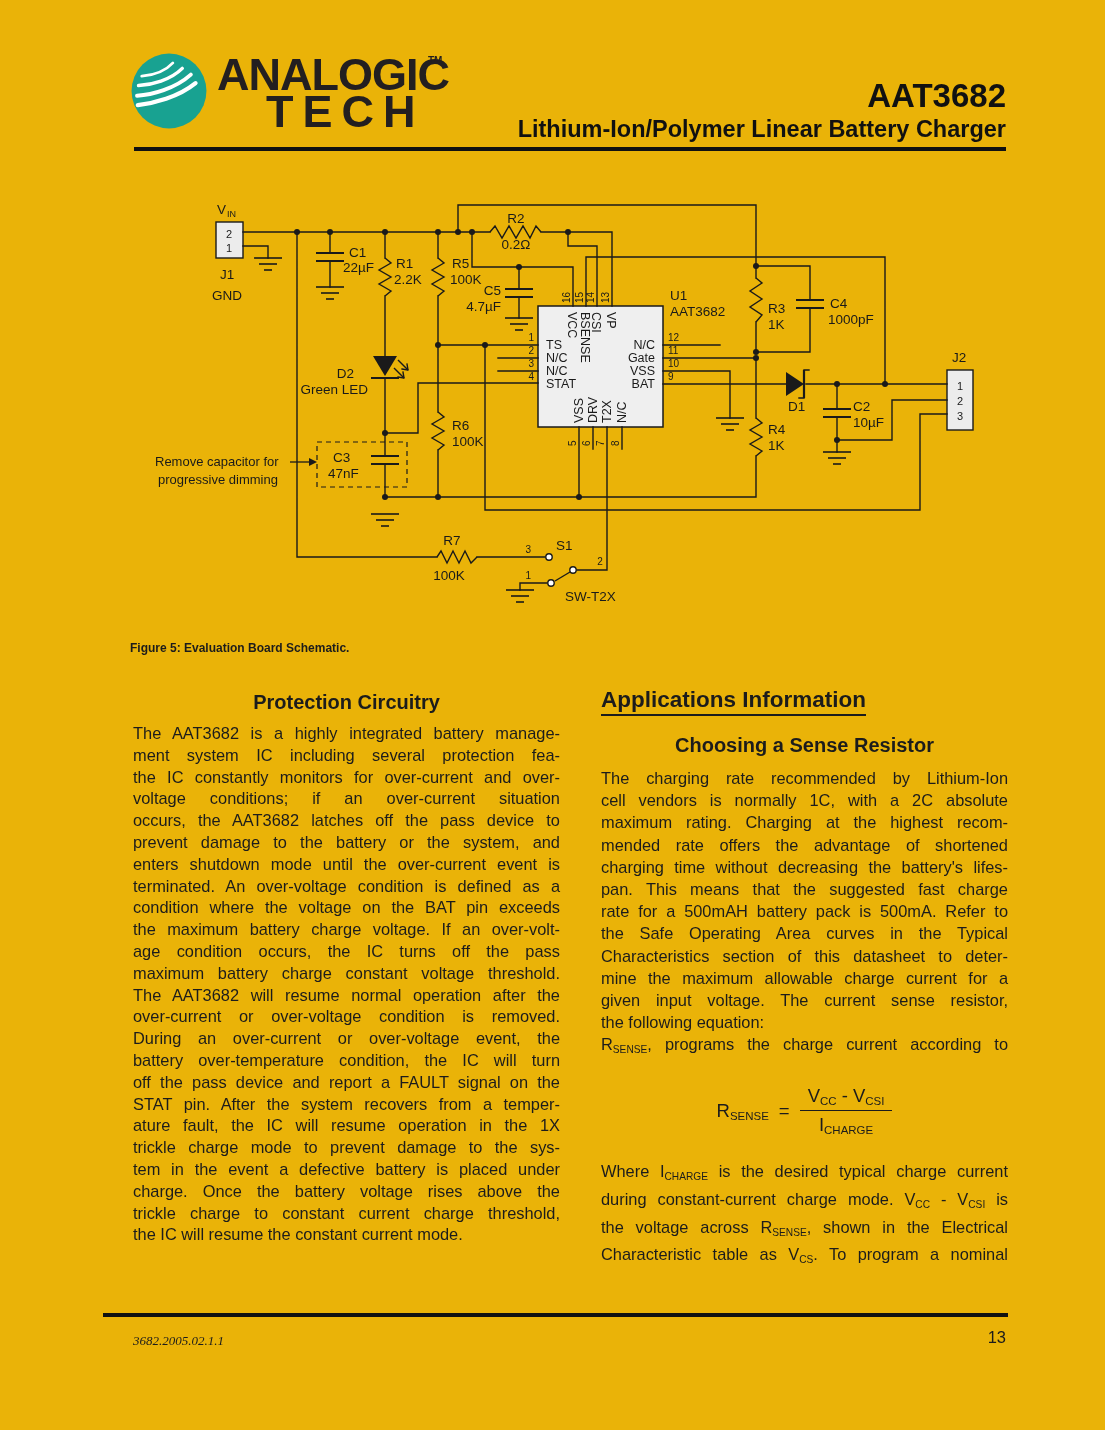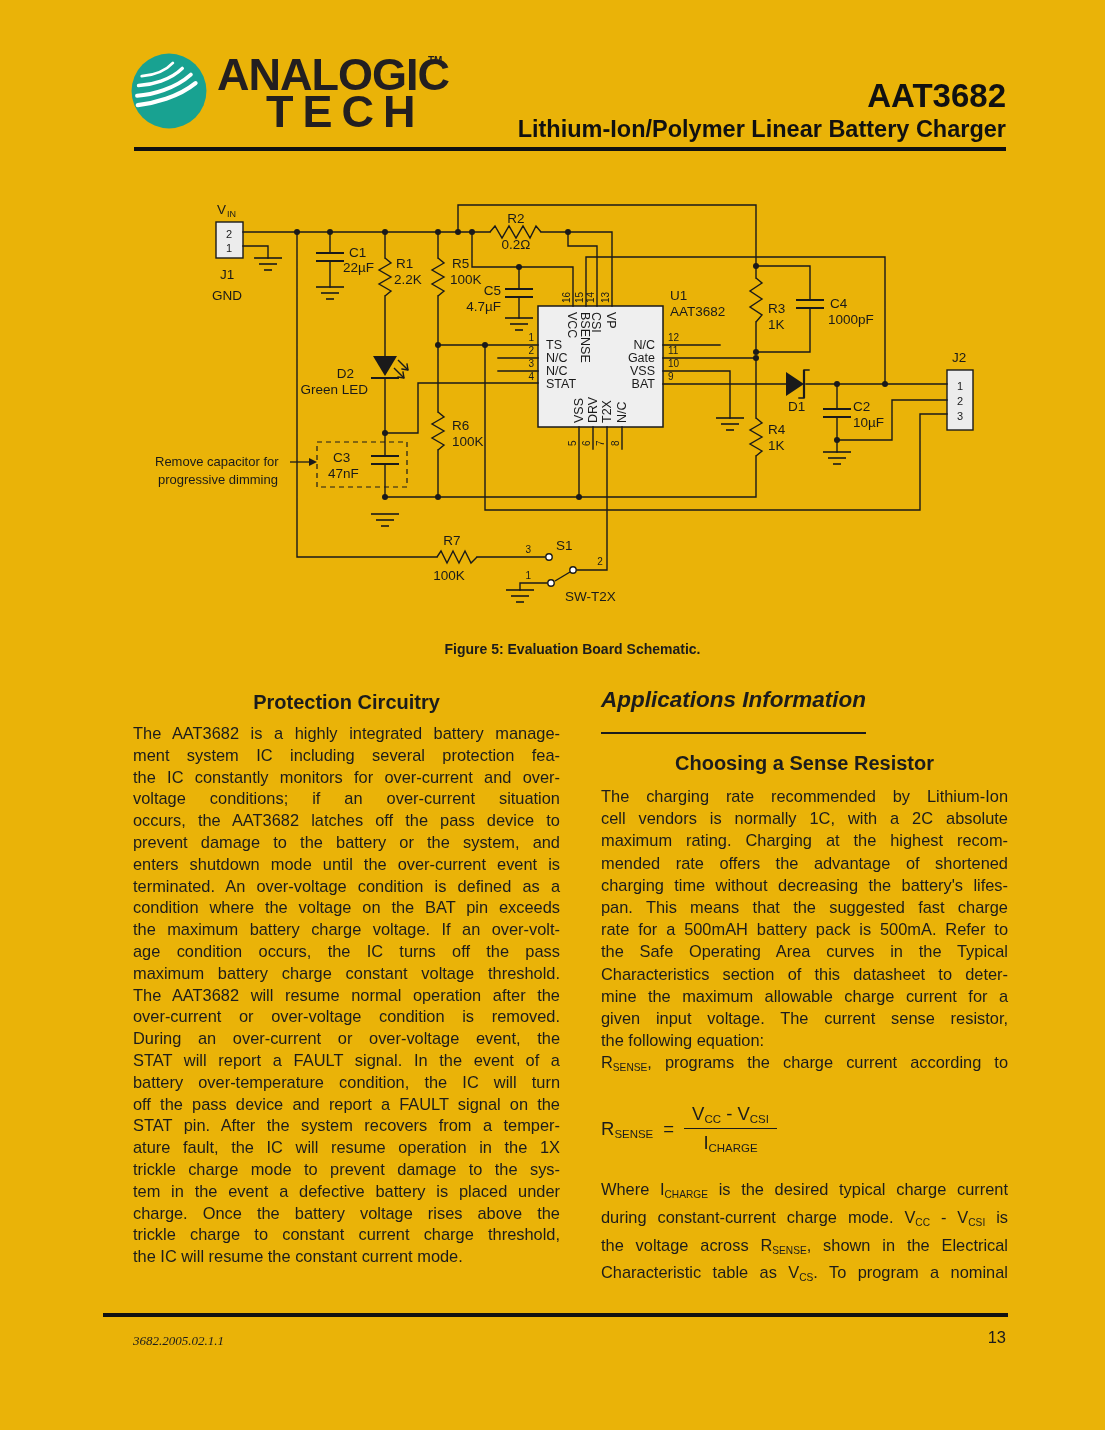"Figure 5: Evaluation Board Schematic." .fig-caption { font-size: 14px -> 12px; text-align: center -> none }
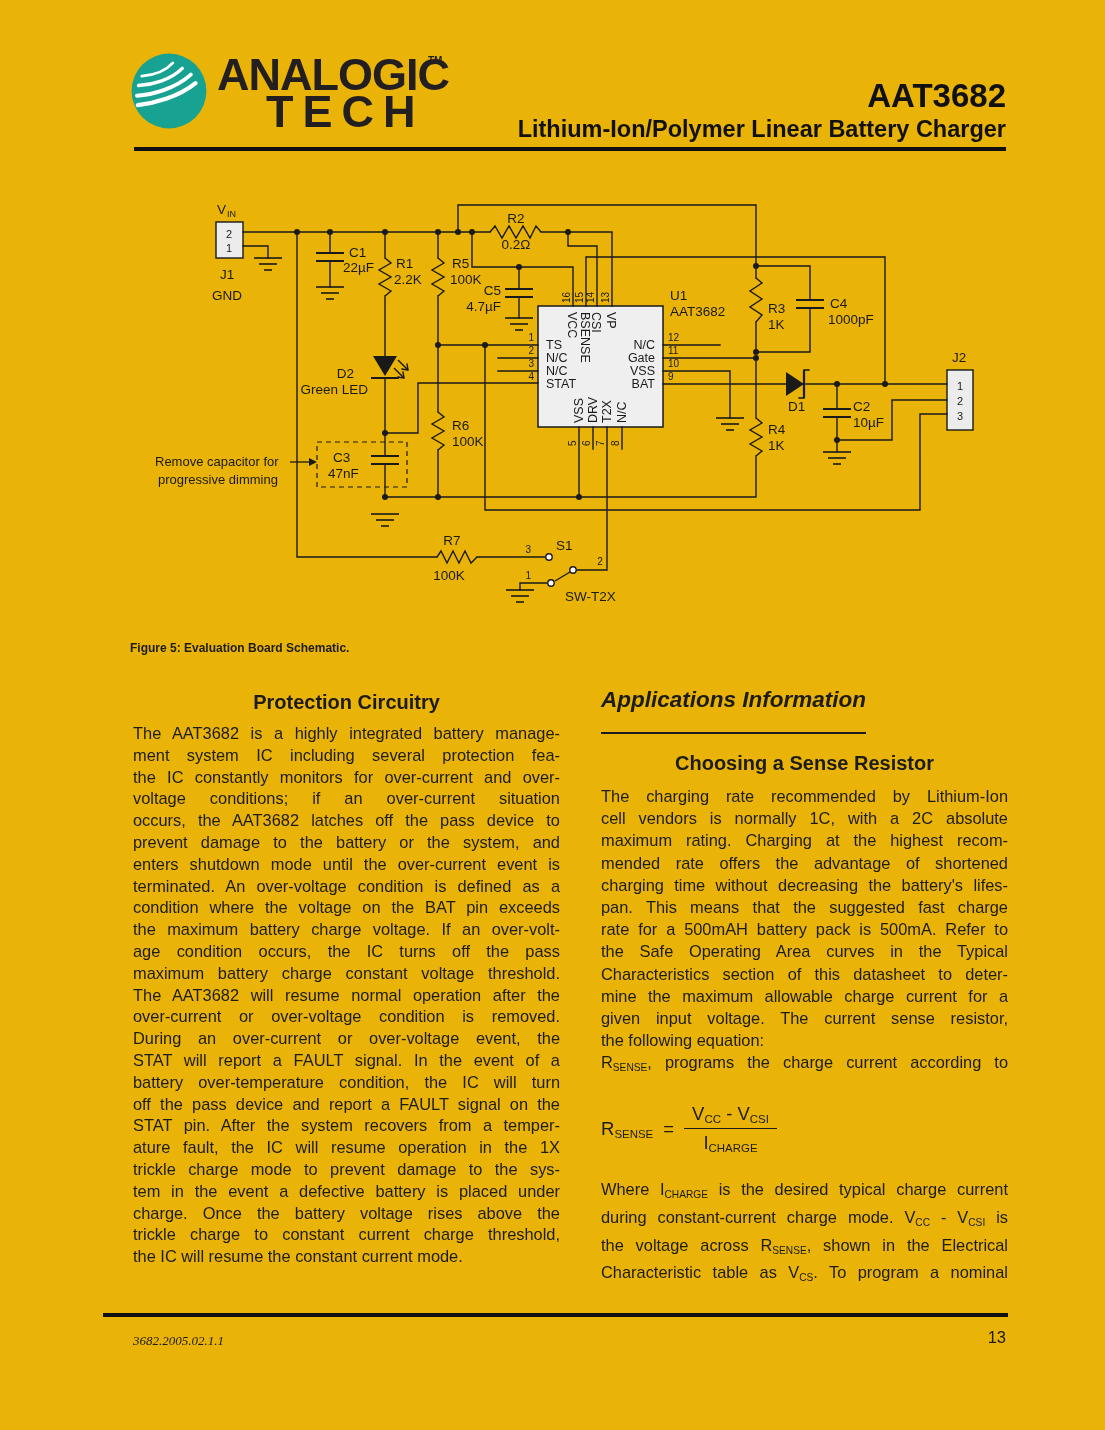"Applications Information" .underlined { font-style: italic -> none; padding-bottom: 19px -> 1px }
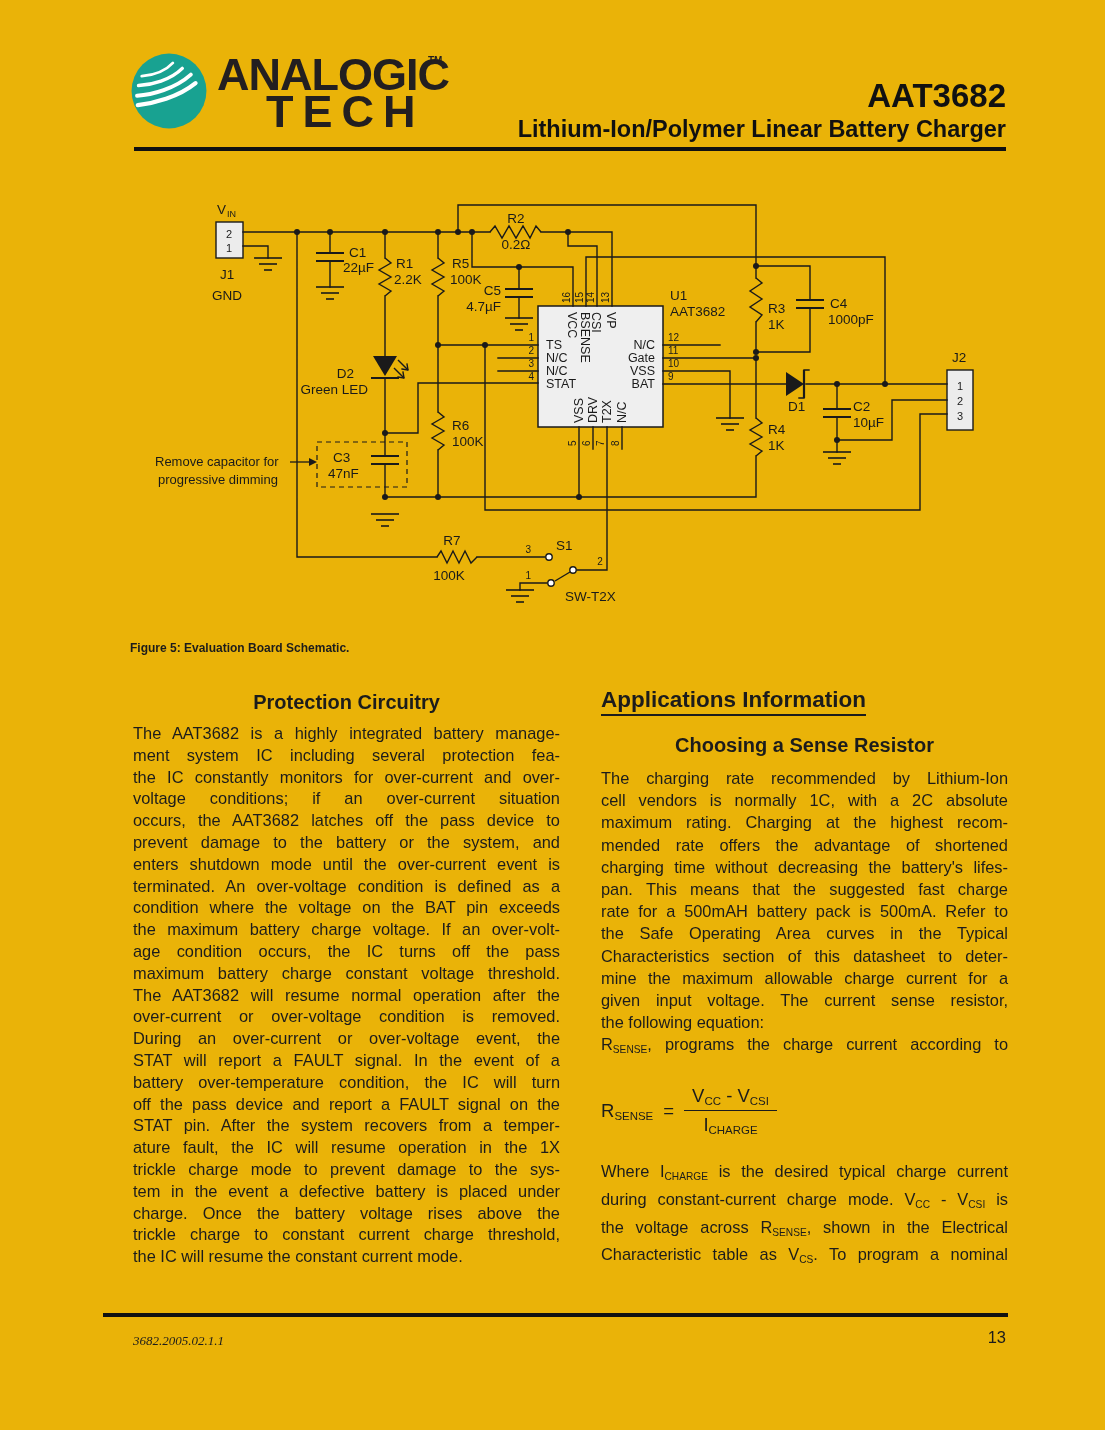"STAT will report a FAULT" div.jline { html: <div>STAT will report a FAULT signal. In the event of a</div> -> none }
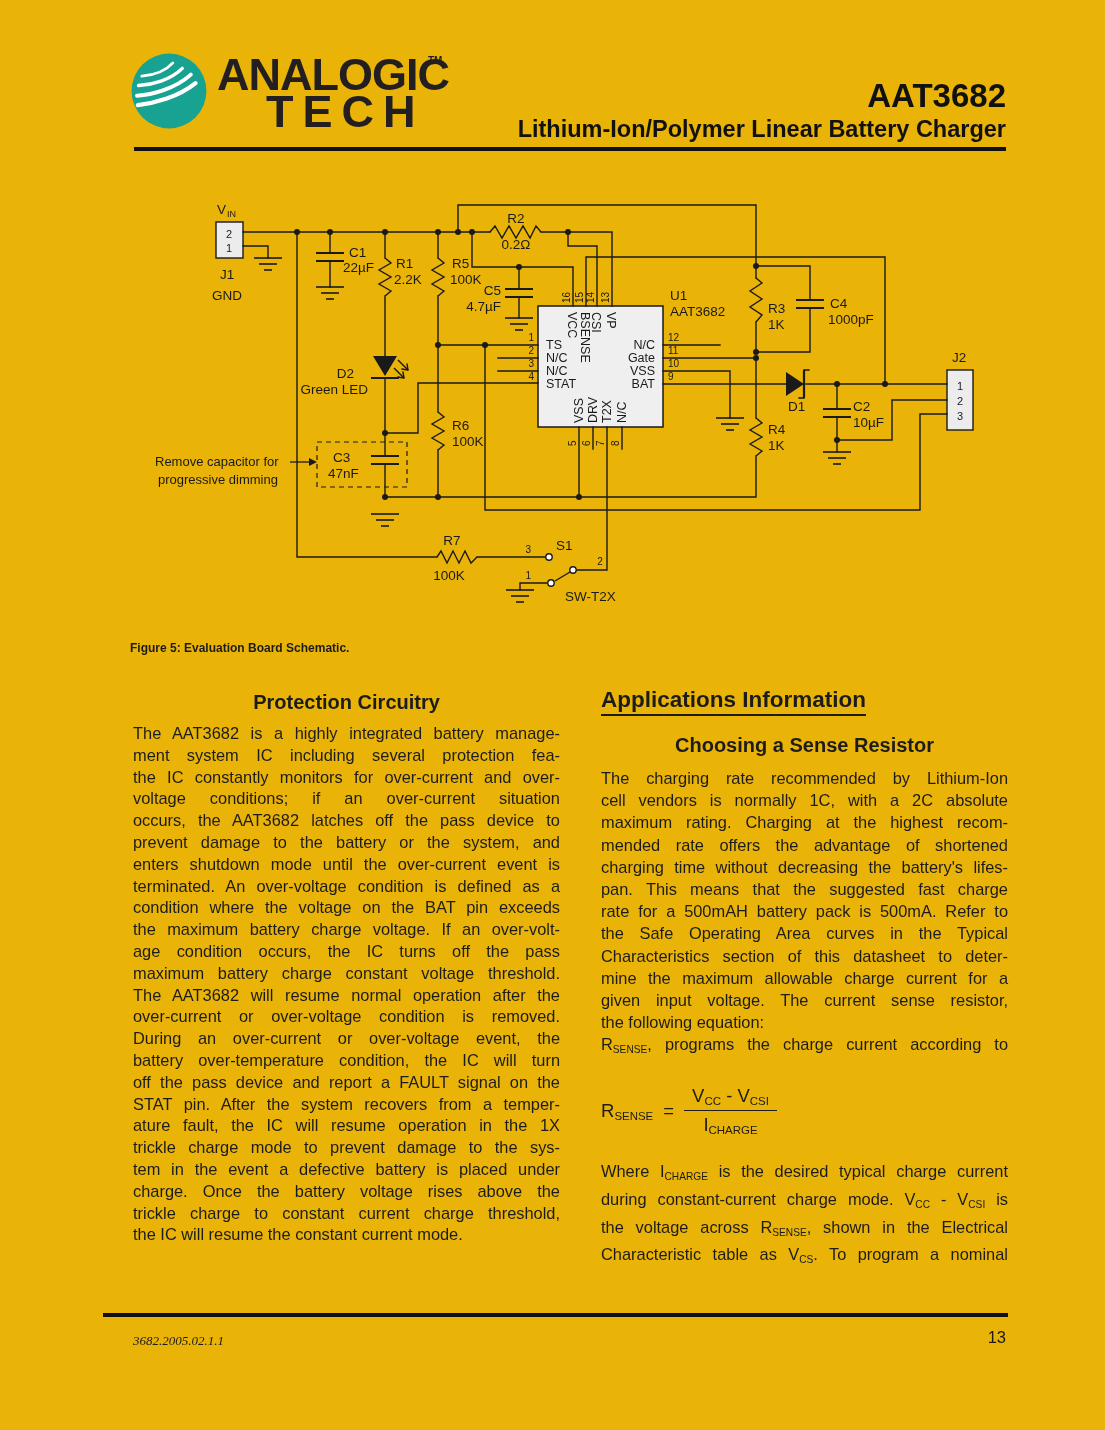"RSENSE" .equation { justify-content: none -> center }
